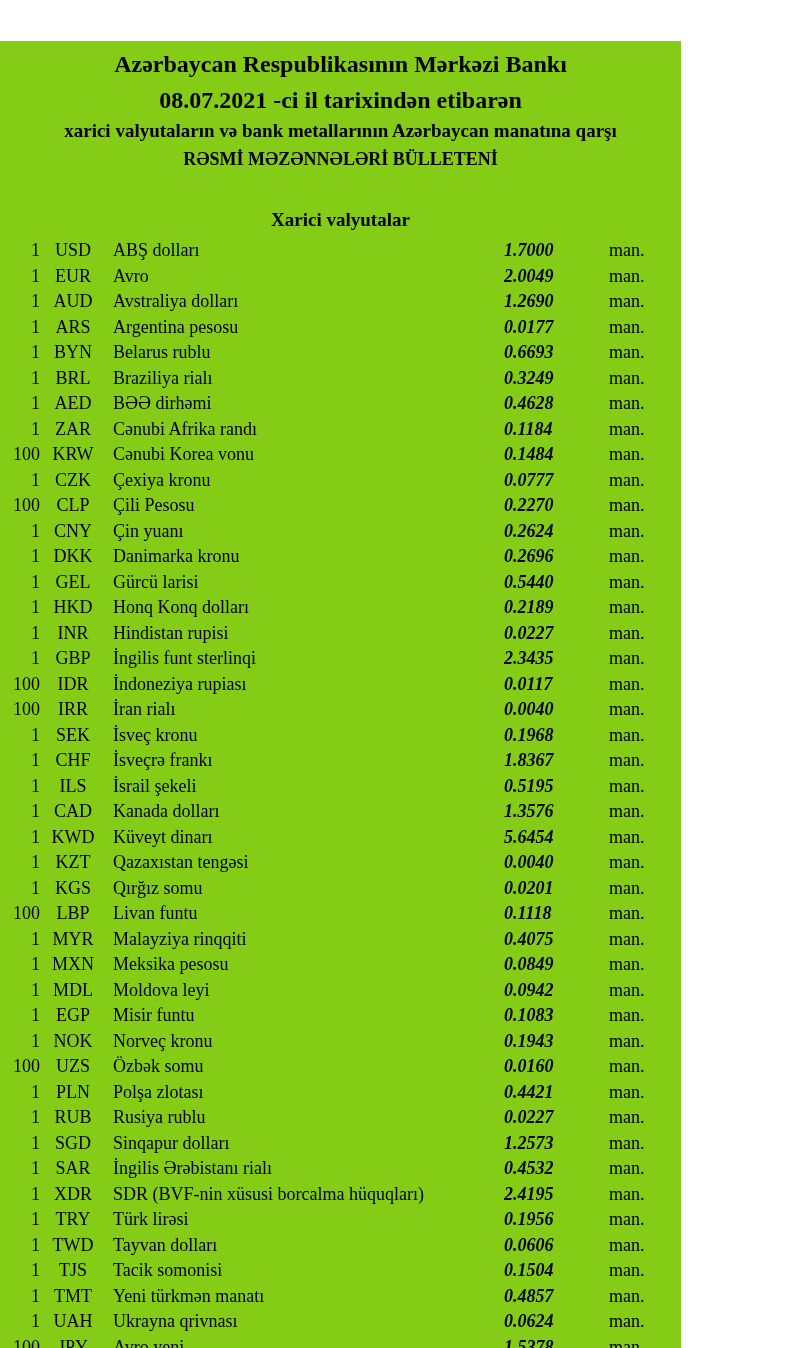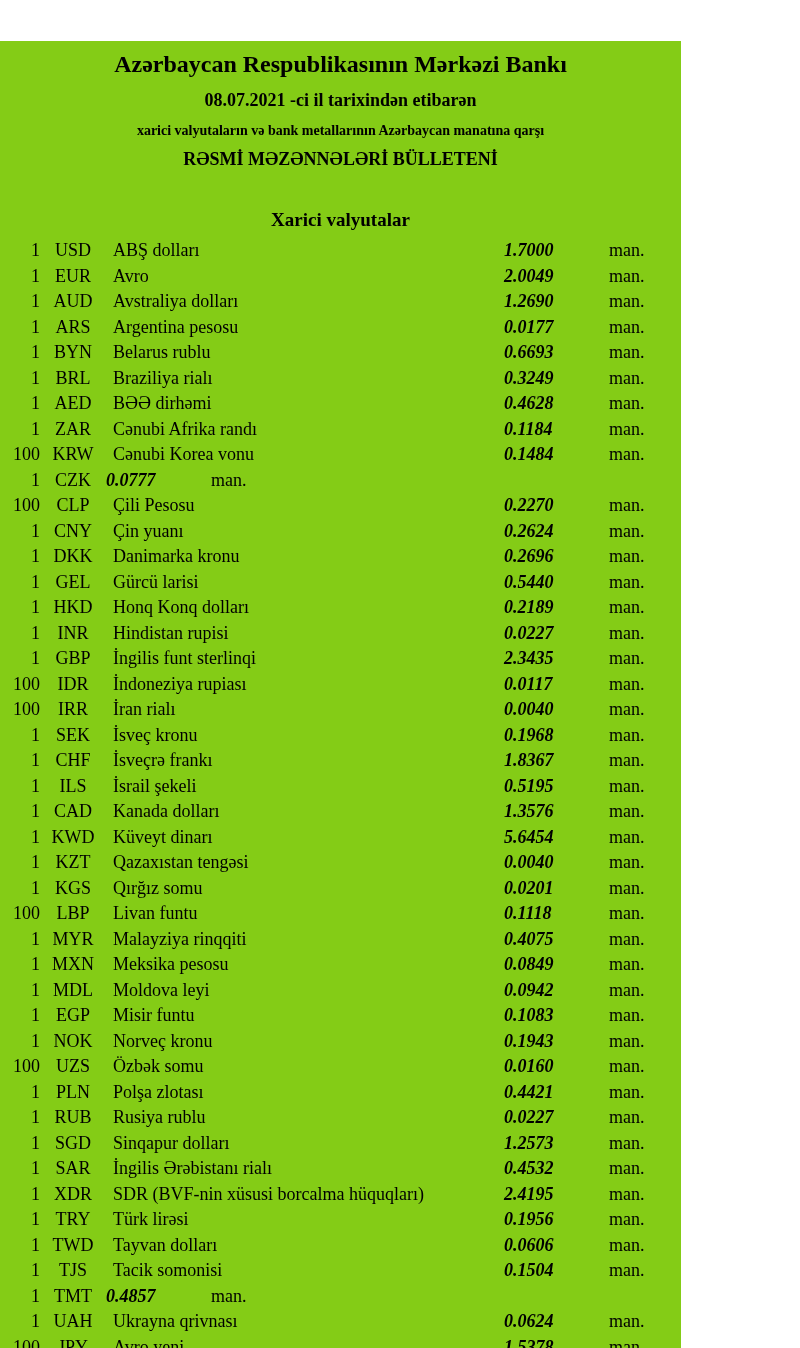"08.07.2021 -ci il tarixindən etibarən" .date-line { font-size: 18px -> 24px }
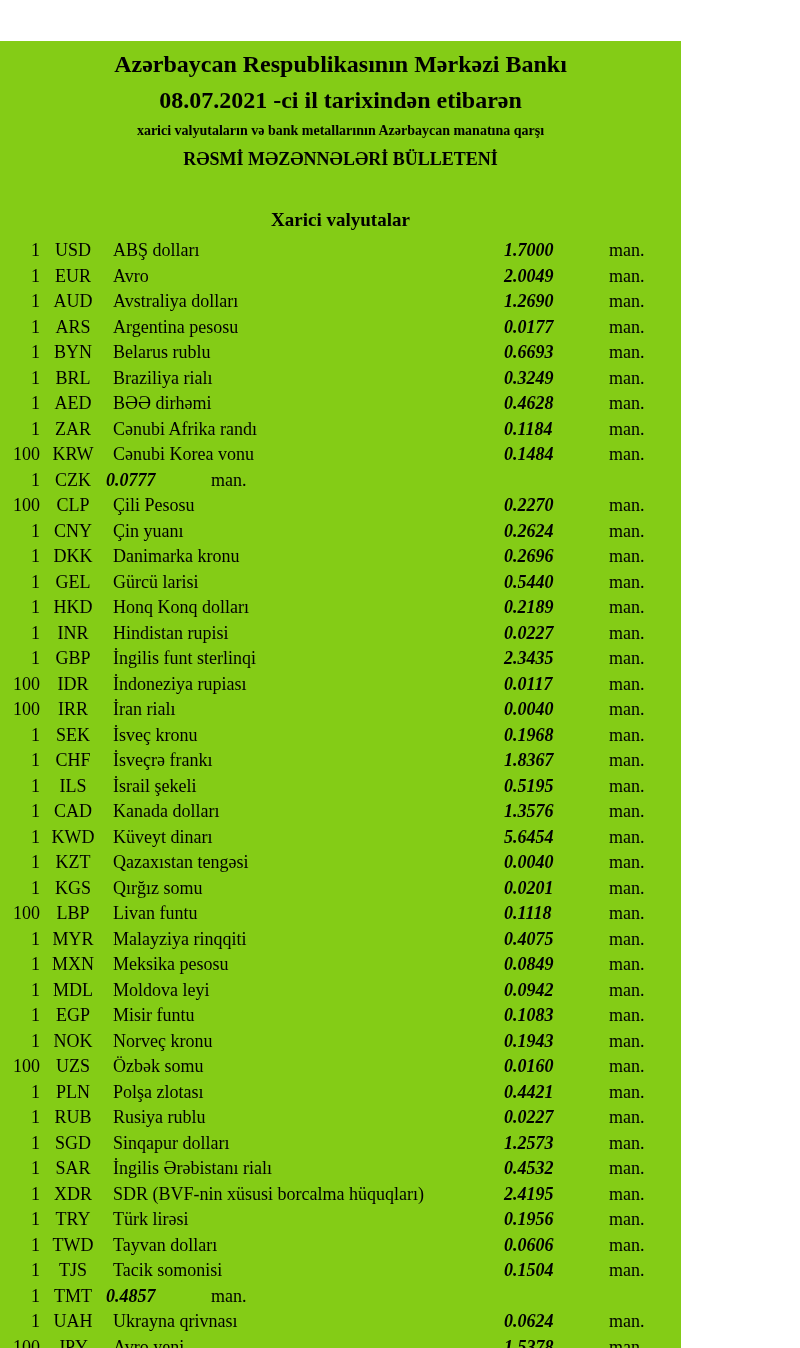"xarici valyutaların və bank metallarının" .subtitle-line { font-size: 14px -> 19px }
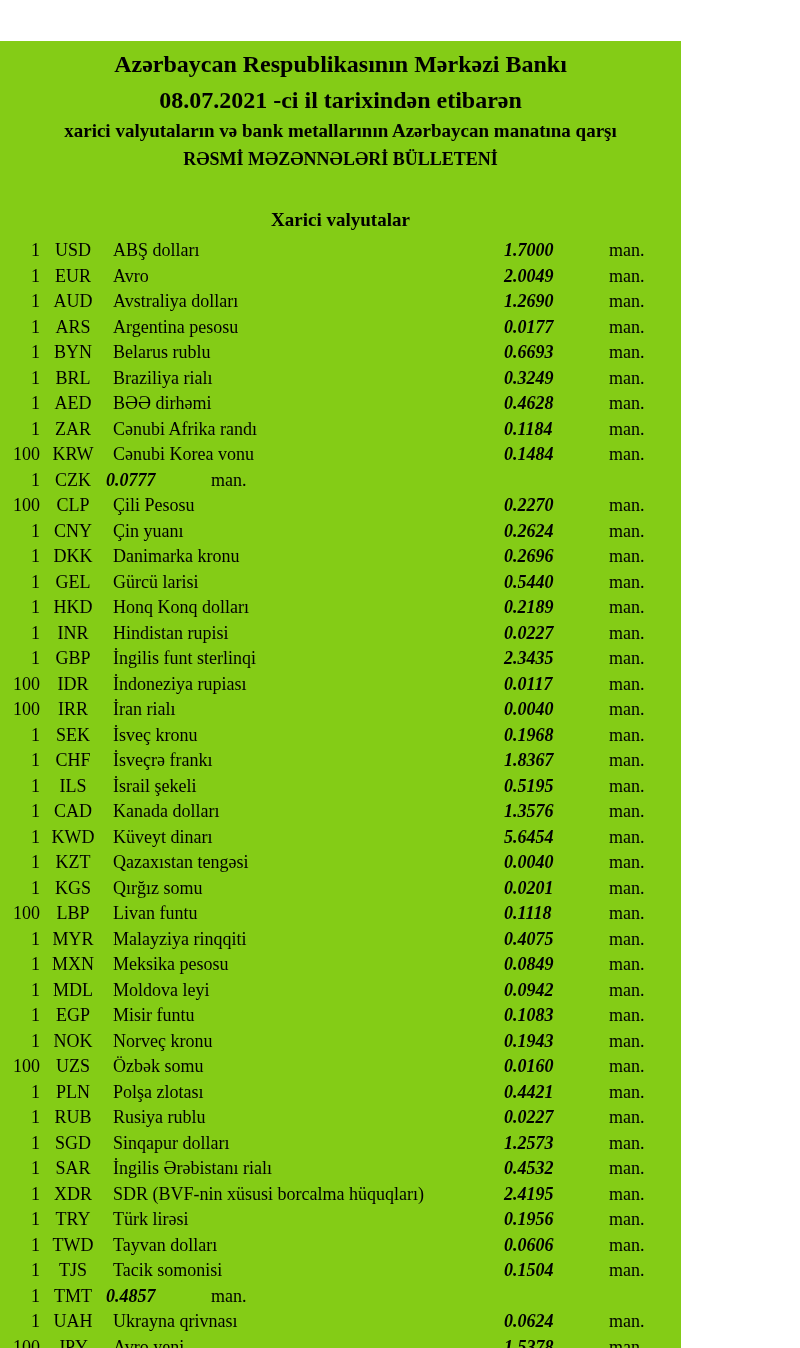"Çexiya kronu" span.col { html: none -> <span>Çexiya kronu</span> }
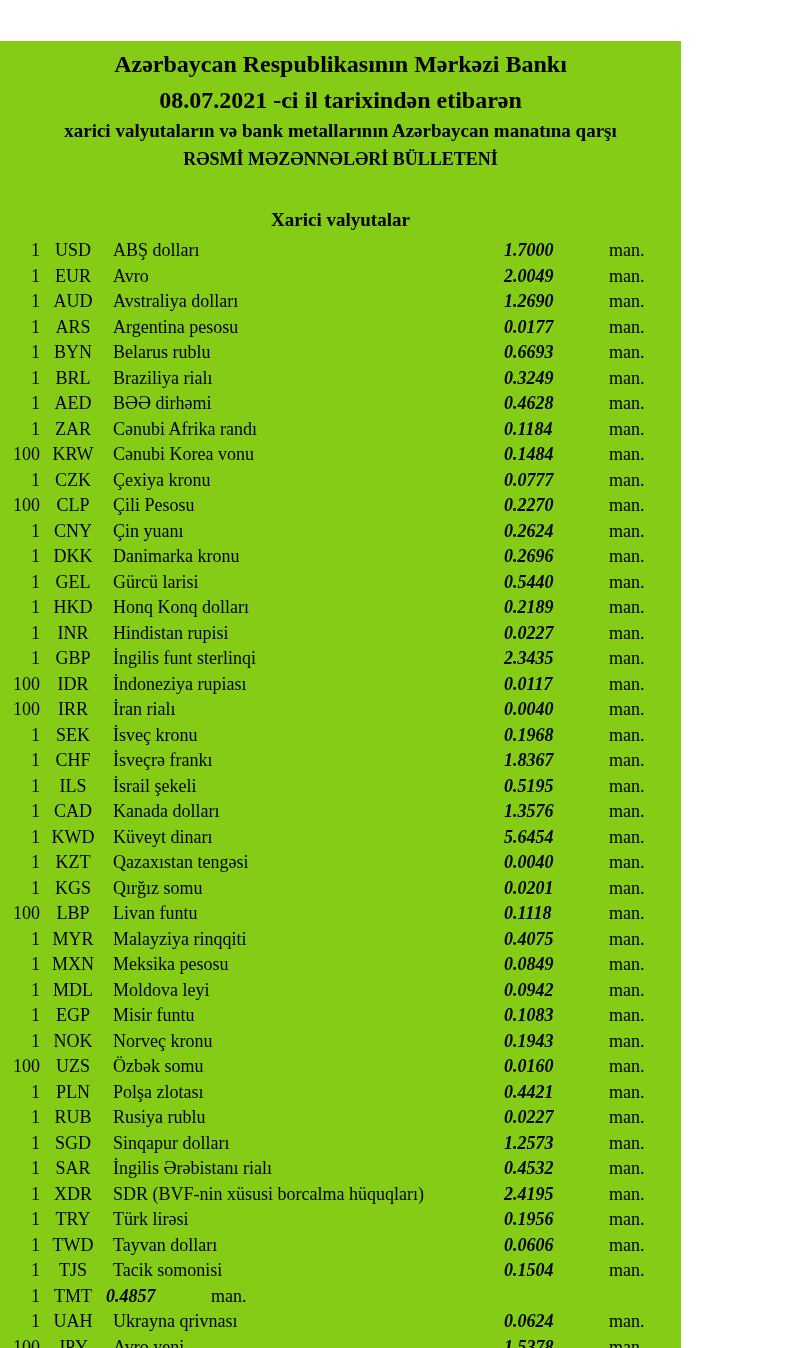"Yeni türkmən manatı" span.col { html: none -> <span>Yeni türkmən manatı</span> }
